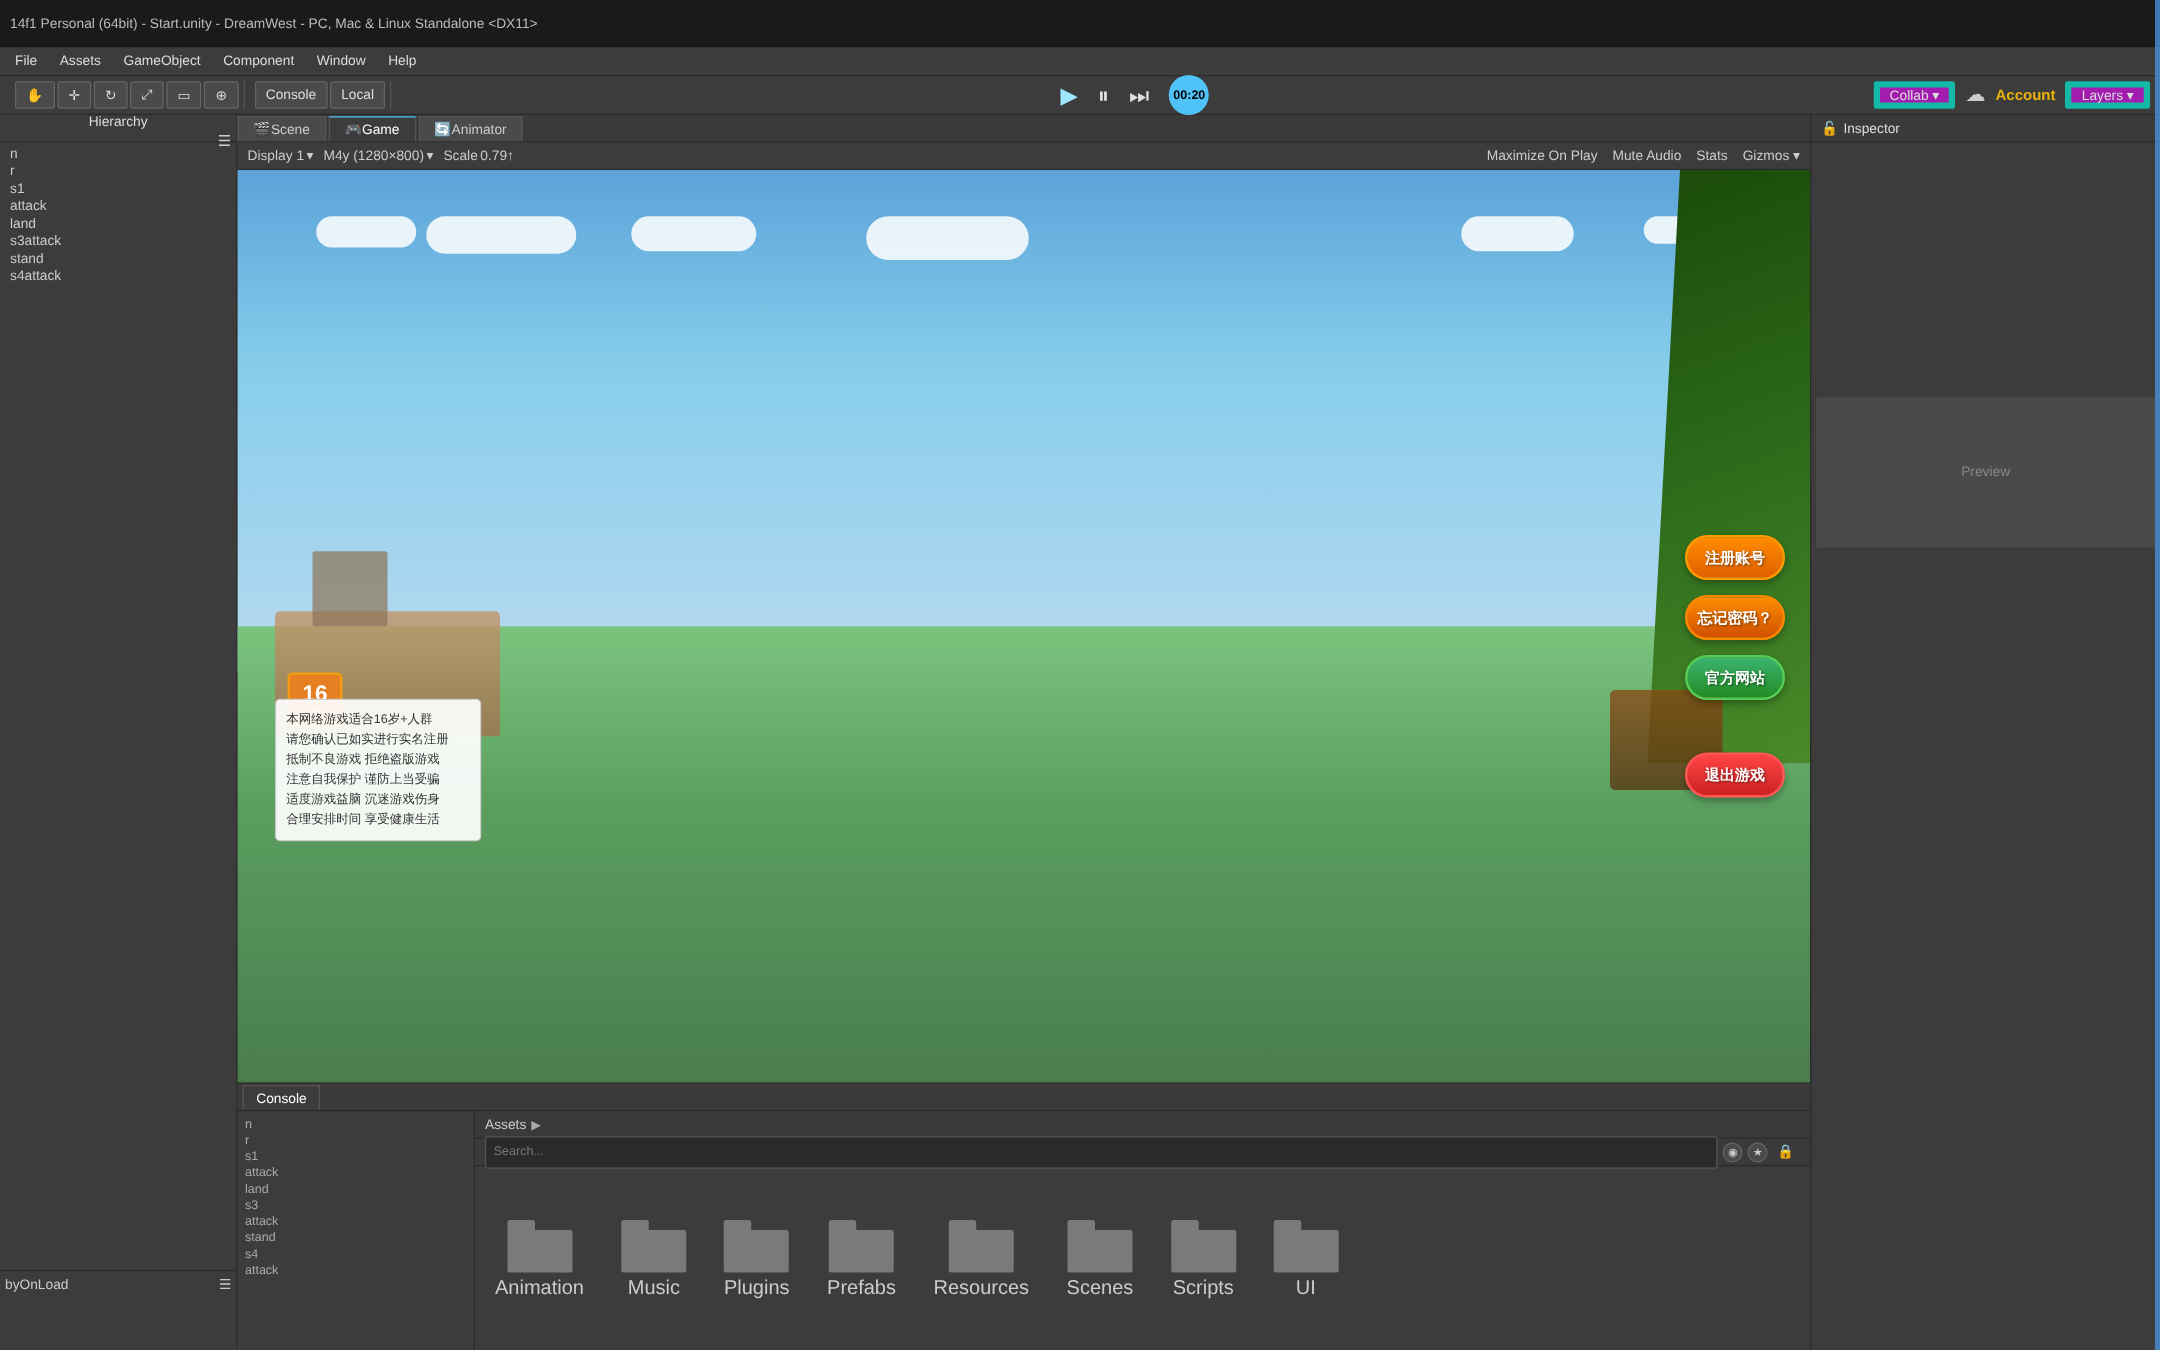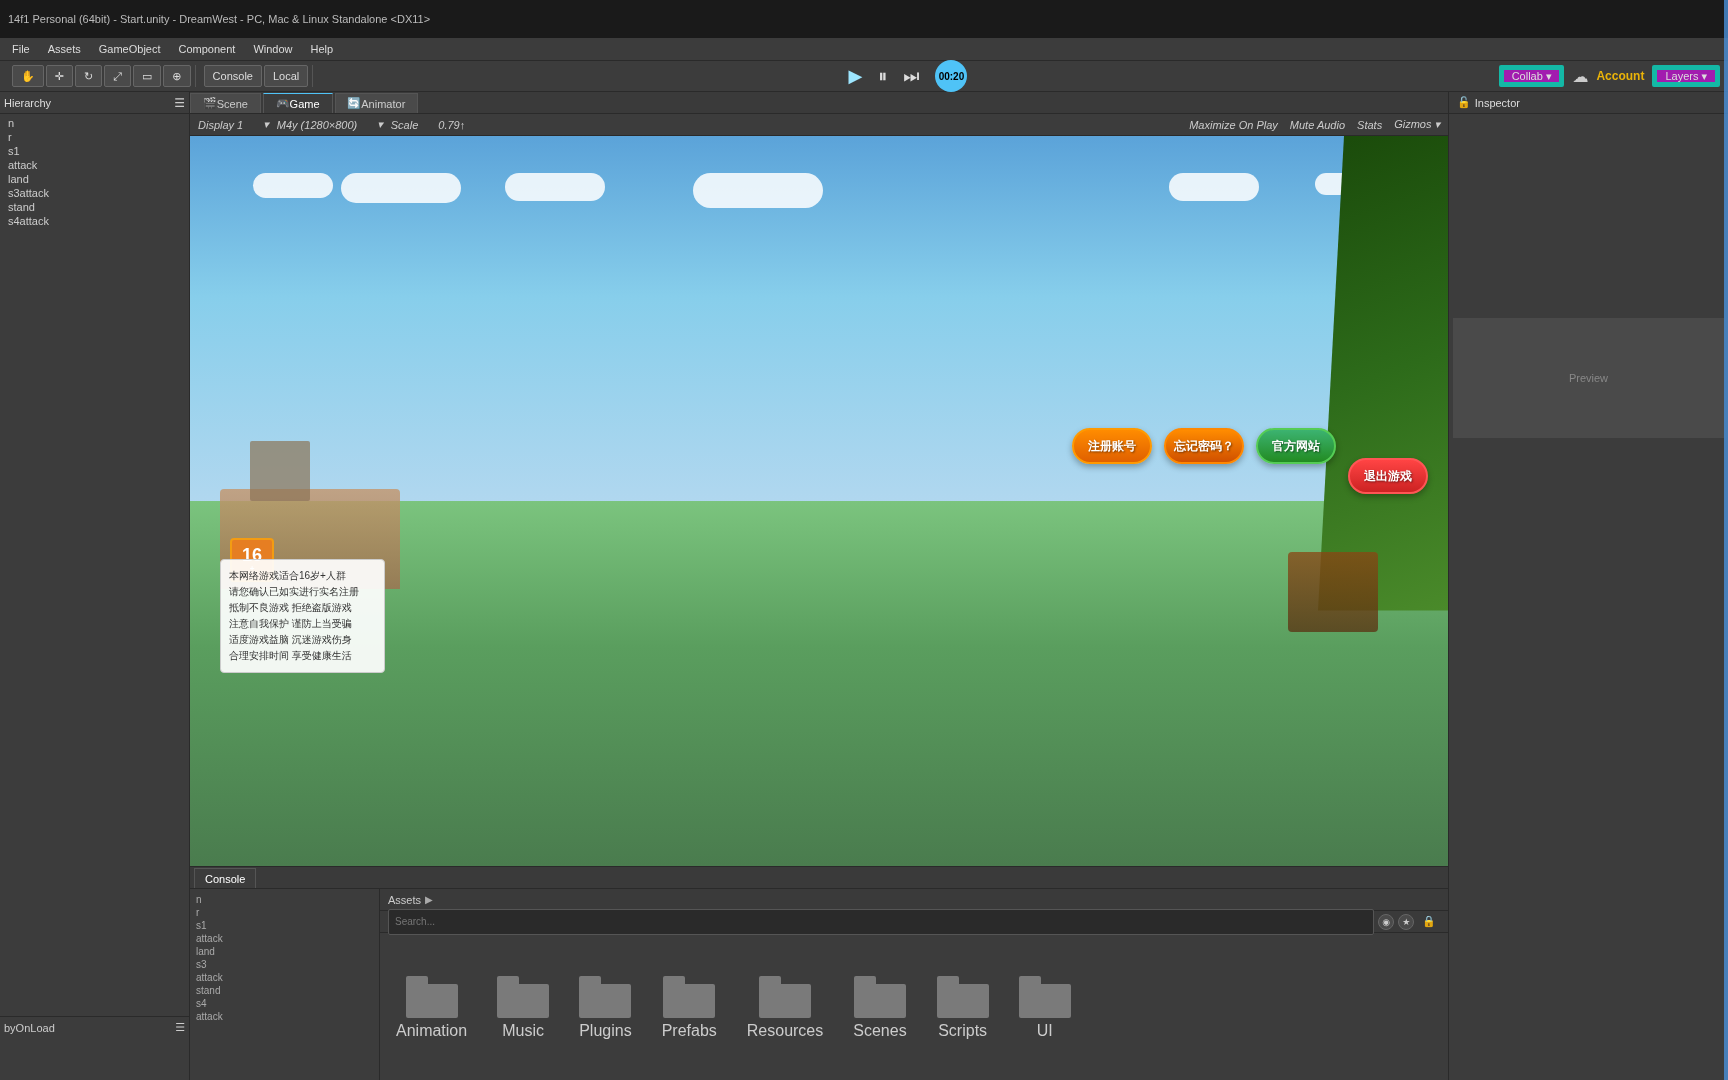"Hierarchy" .sidebar-header { flex-direction: none -> column }
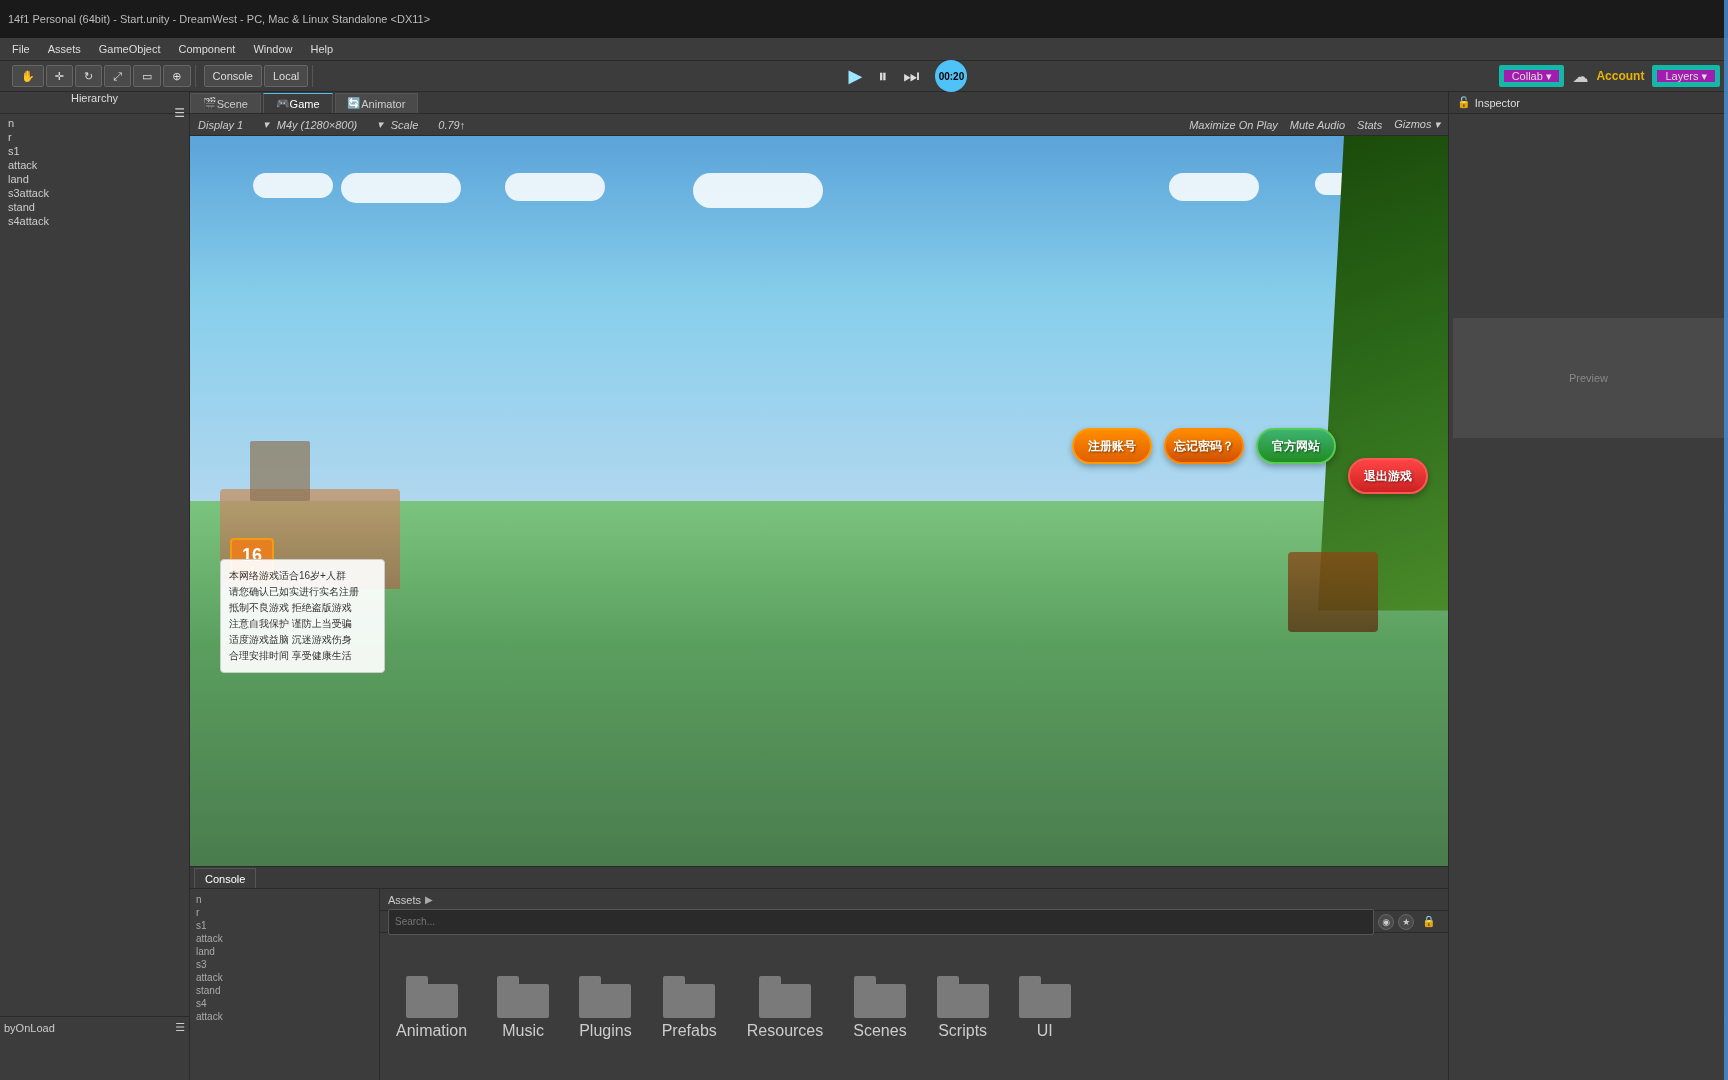"Display 1" .game-toolbar-item { font-style: italic -> none; gap: 20px -> 2px }
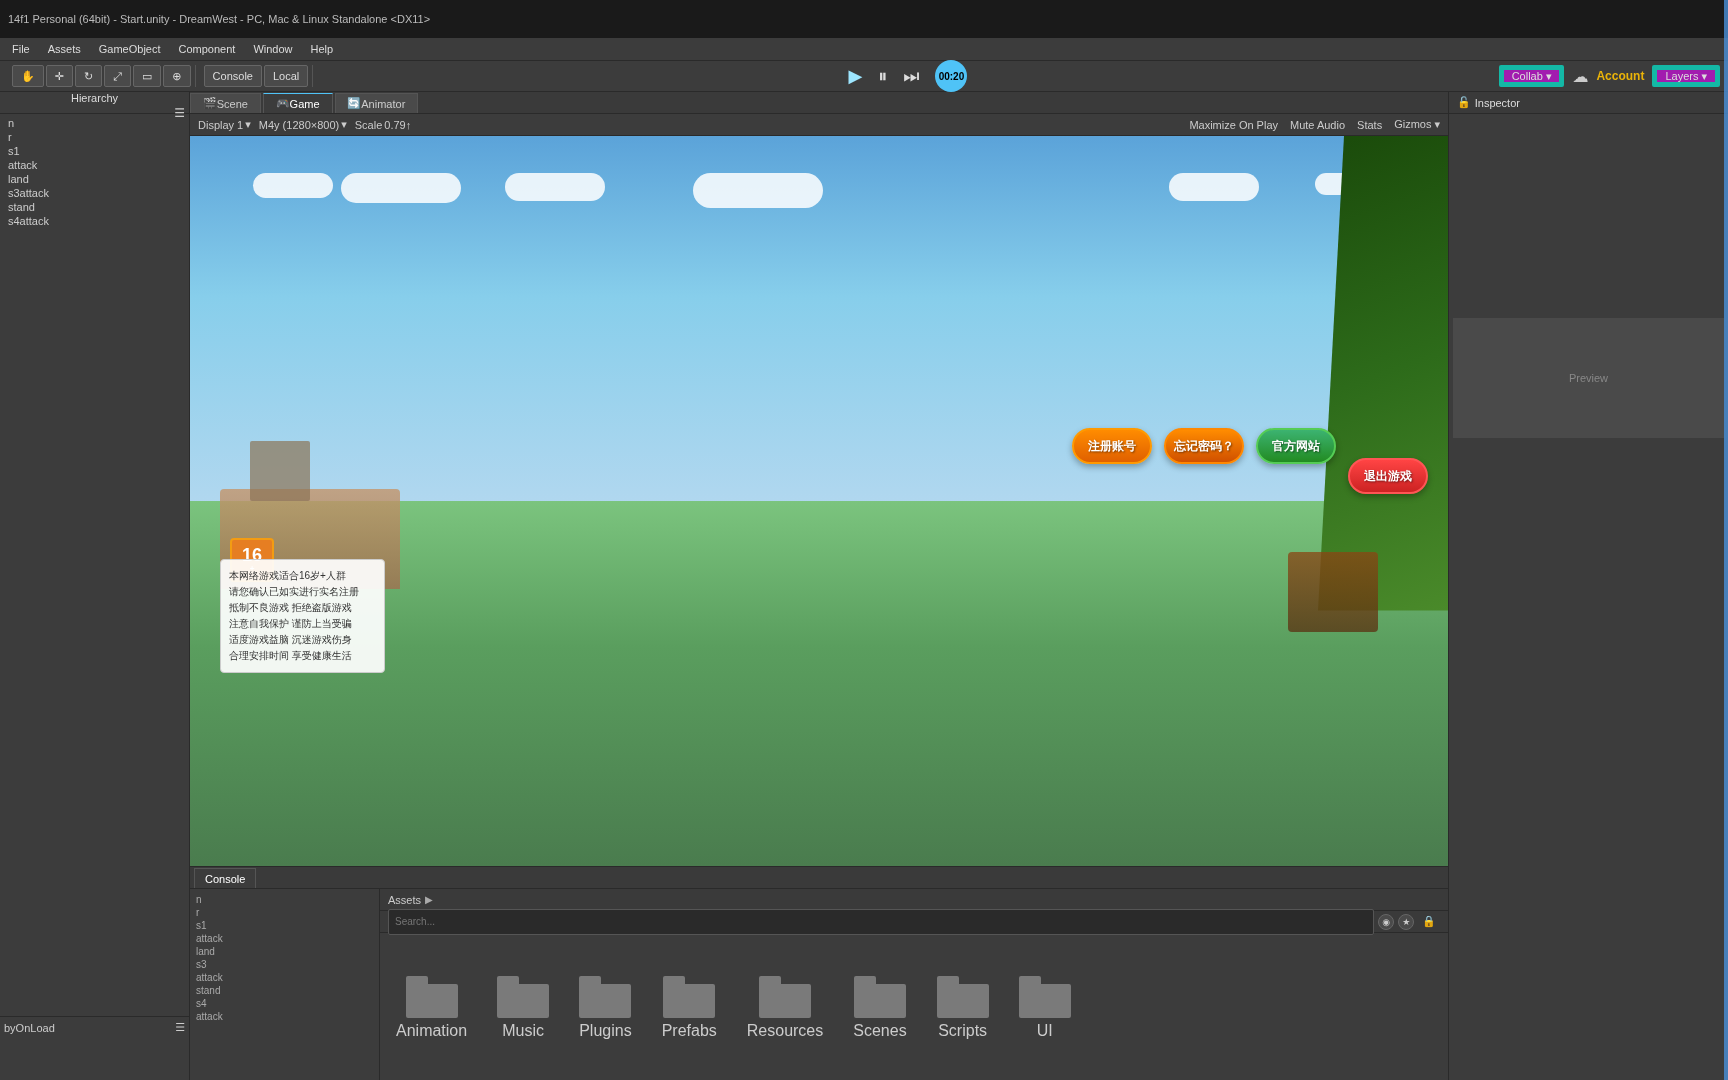"注册账号" .right-btns { flex-direction: row -> column }
